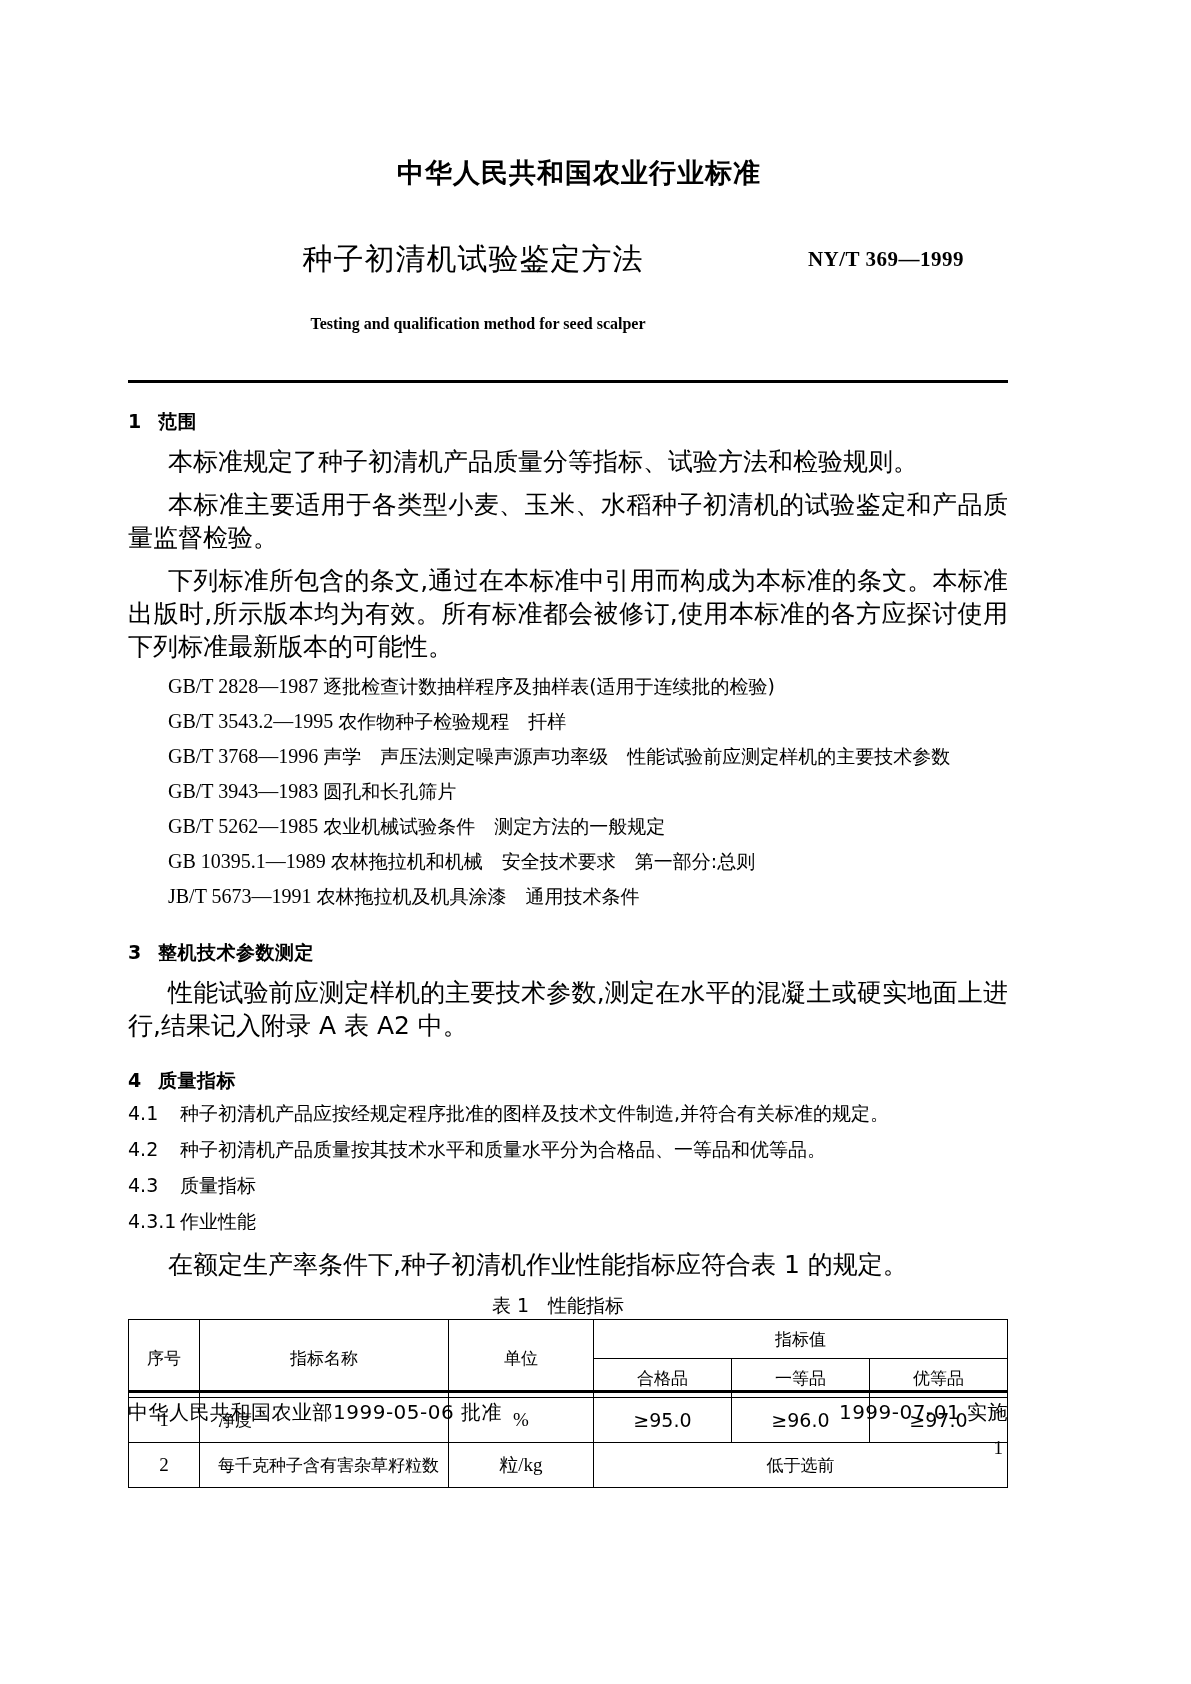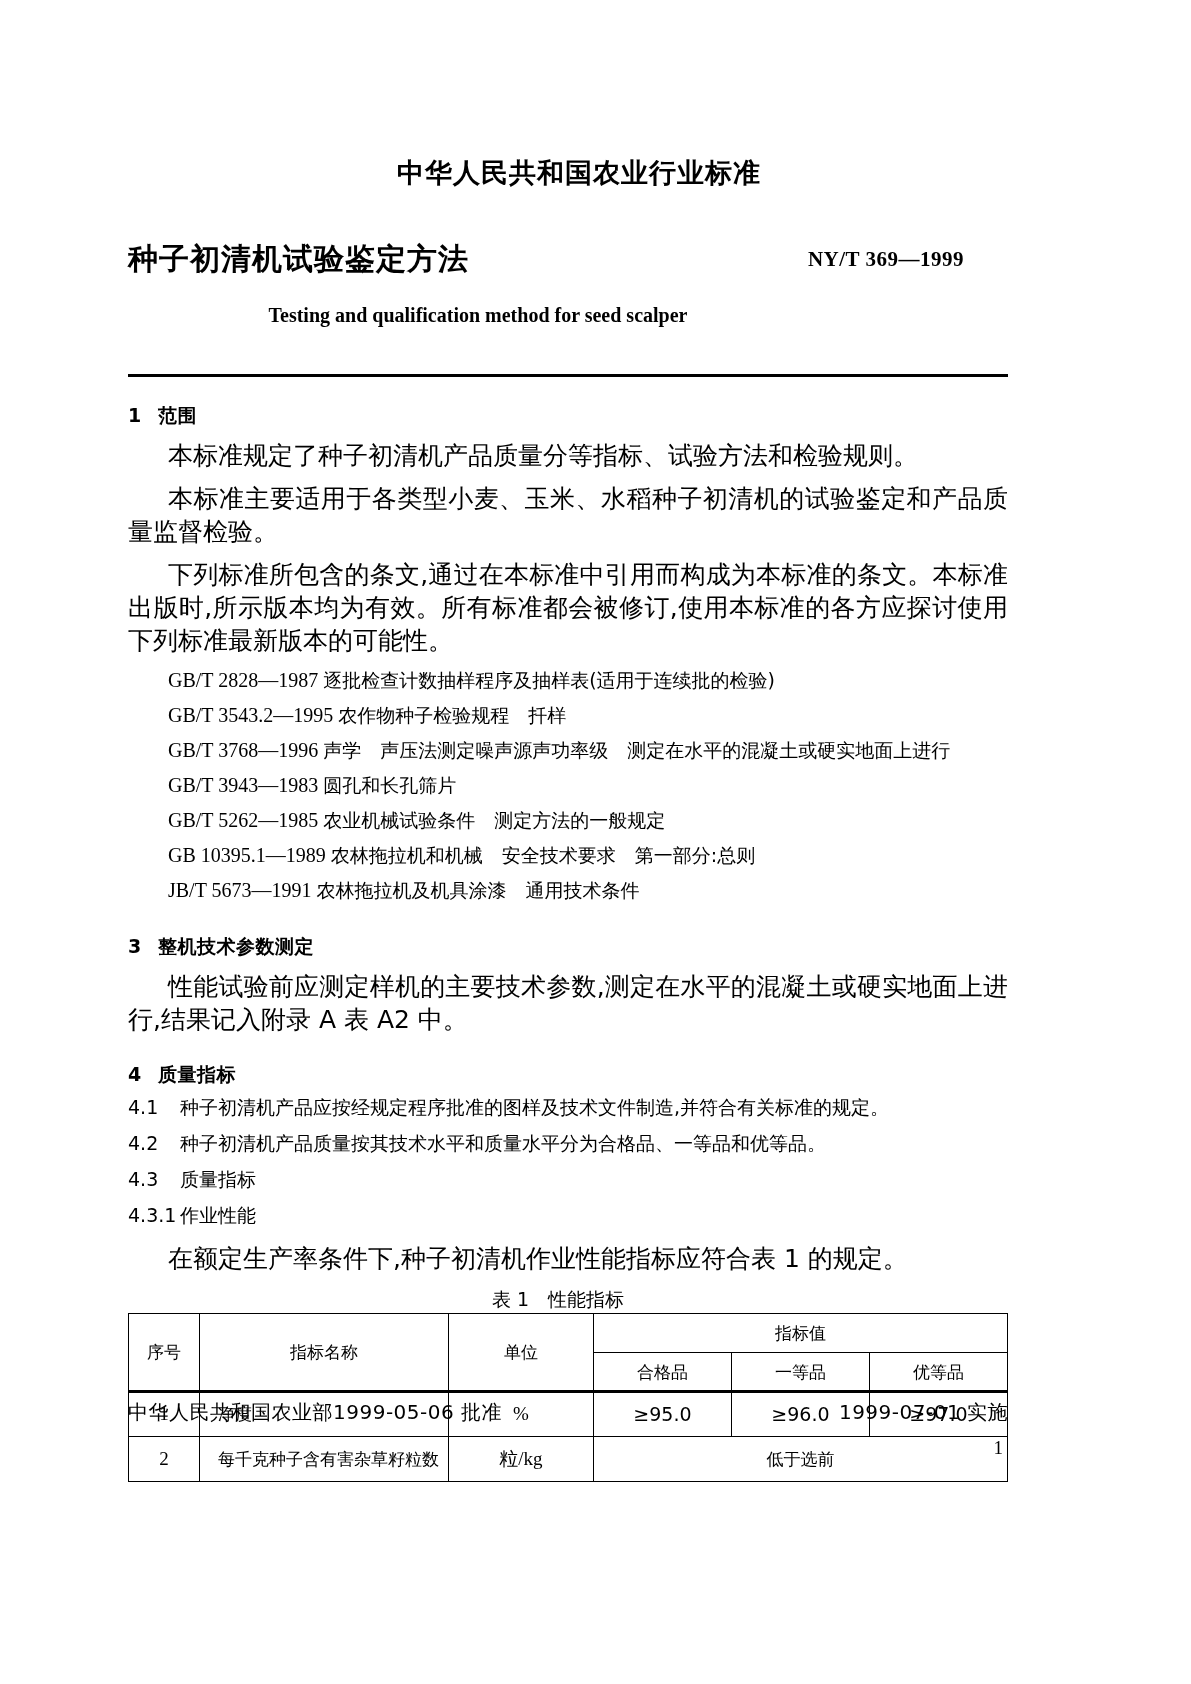"种子初清机试验鉴定方法" .doc-title { font-weight: bold -> normal; text-align: none -> center }
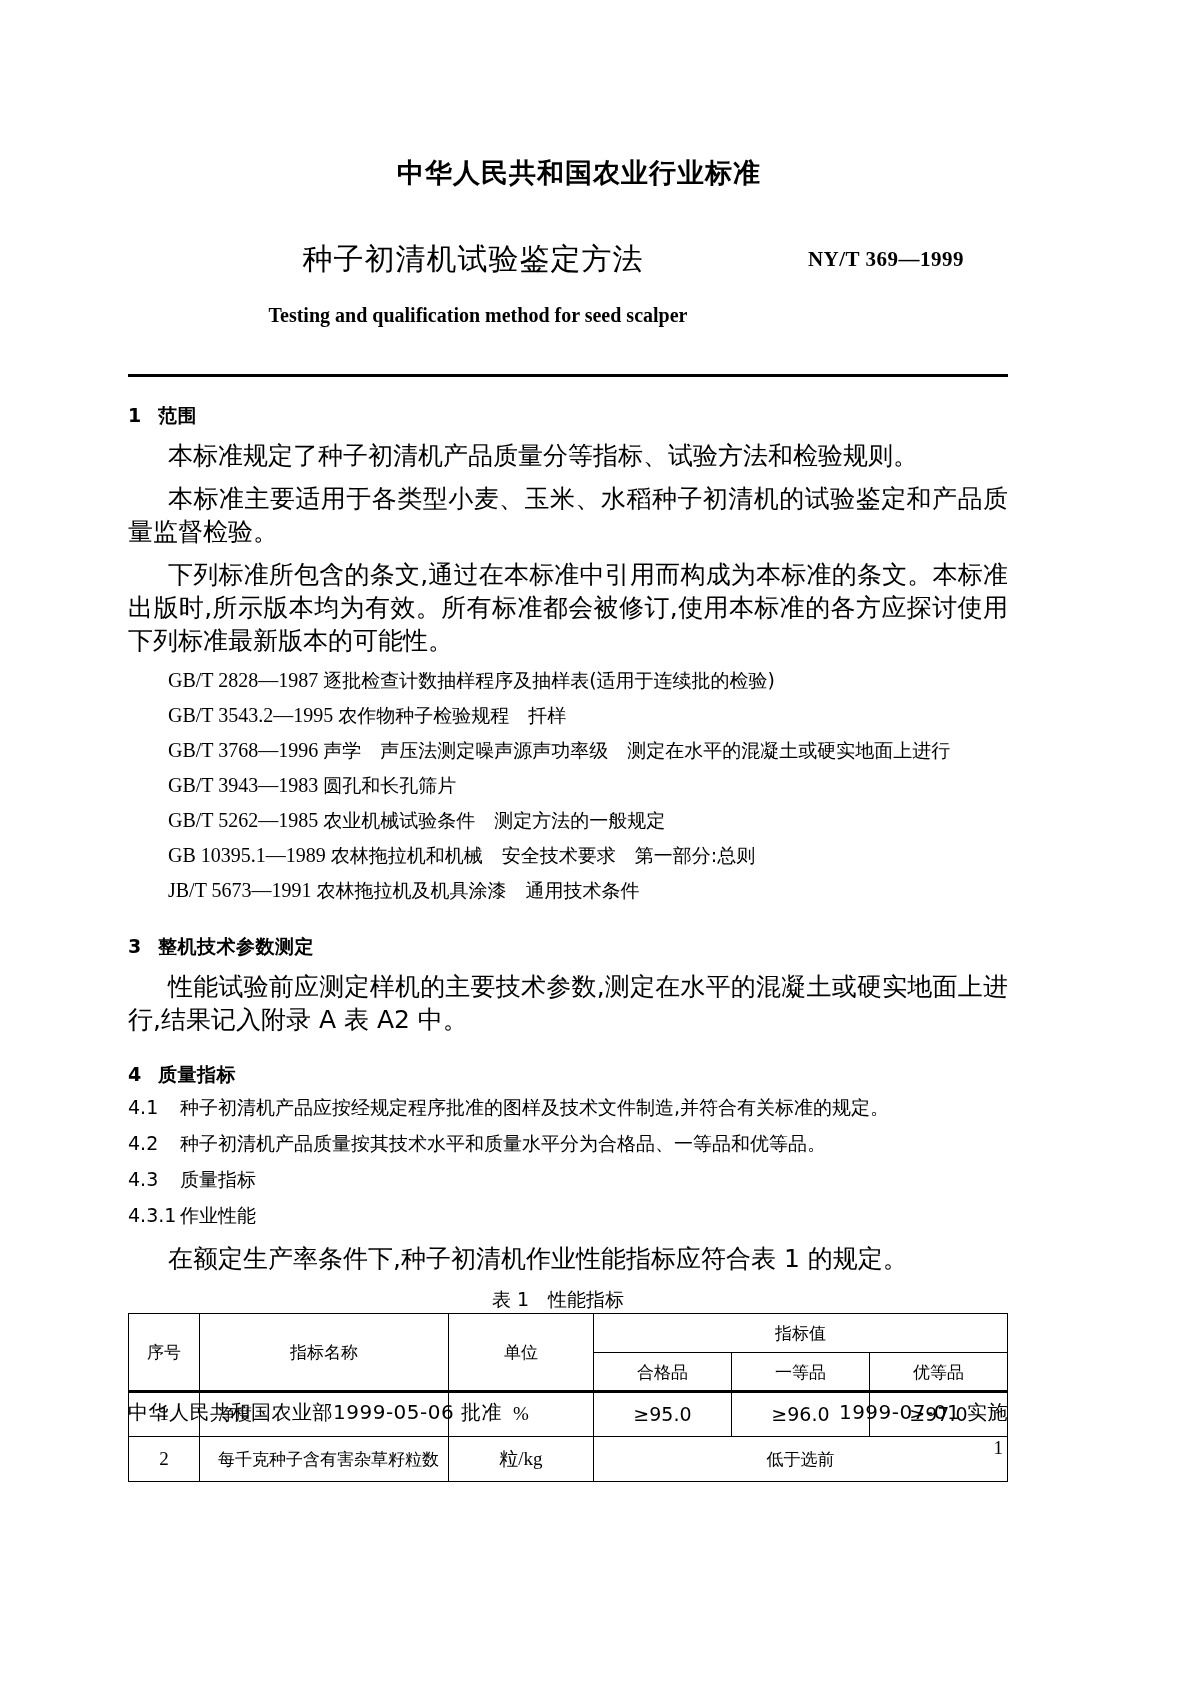"Testing and qualification method for" .doc-subtitle { font-size: 20px -> 16px; margin-top: 21px -> 32px }
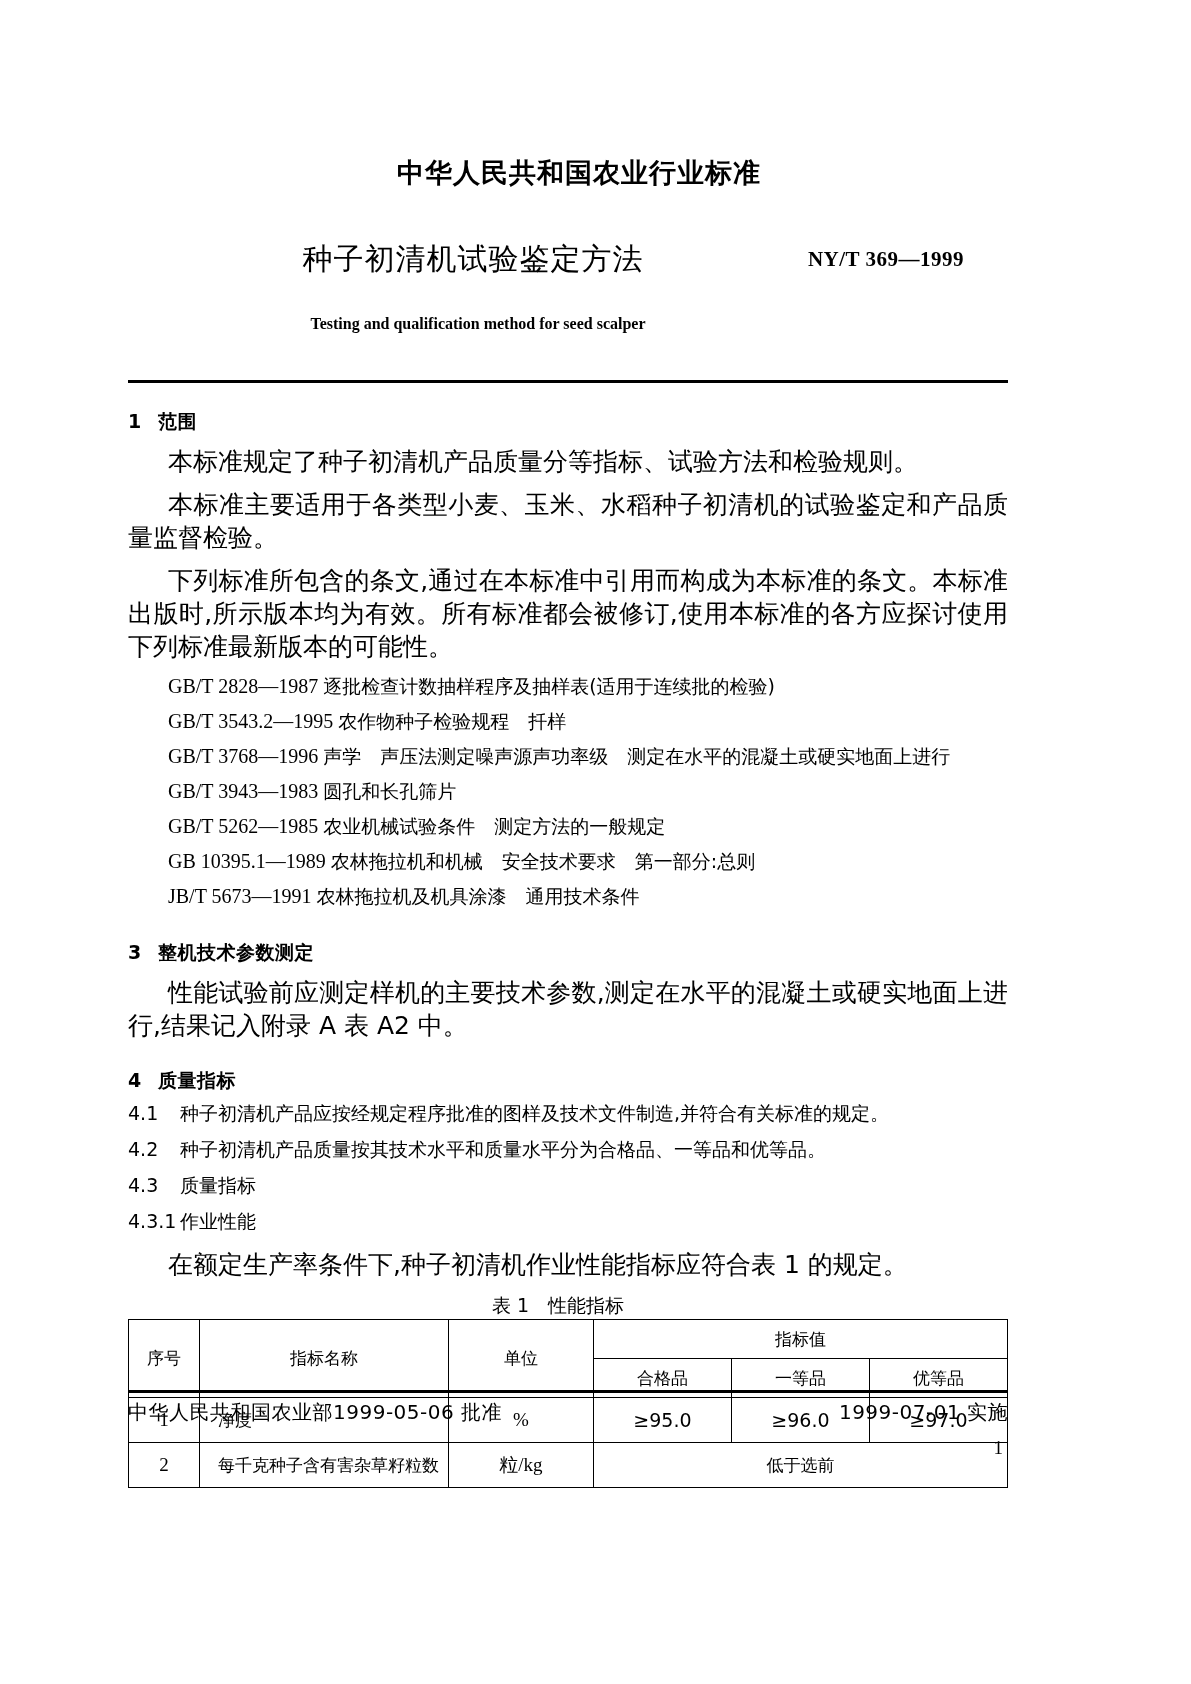"声学 声压法测定噪声源声功率级 测定在水平的混凝土或硬实地面上进行" span.ref-title { text: 测定在水平的混凝土或硬实地面上进行 -> 性能试验前应测定样机的主要技术参数 }
